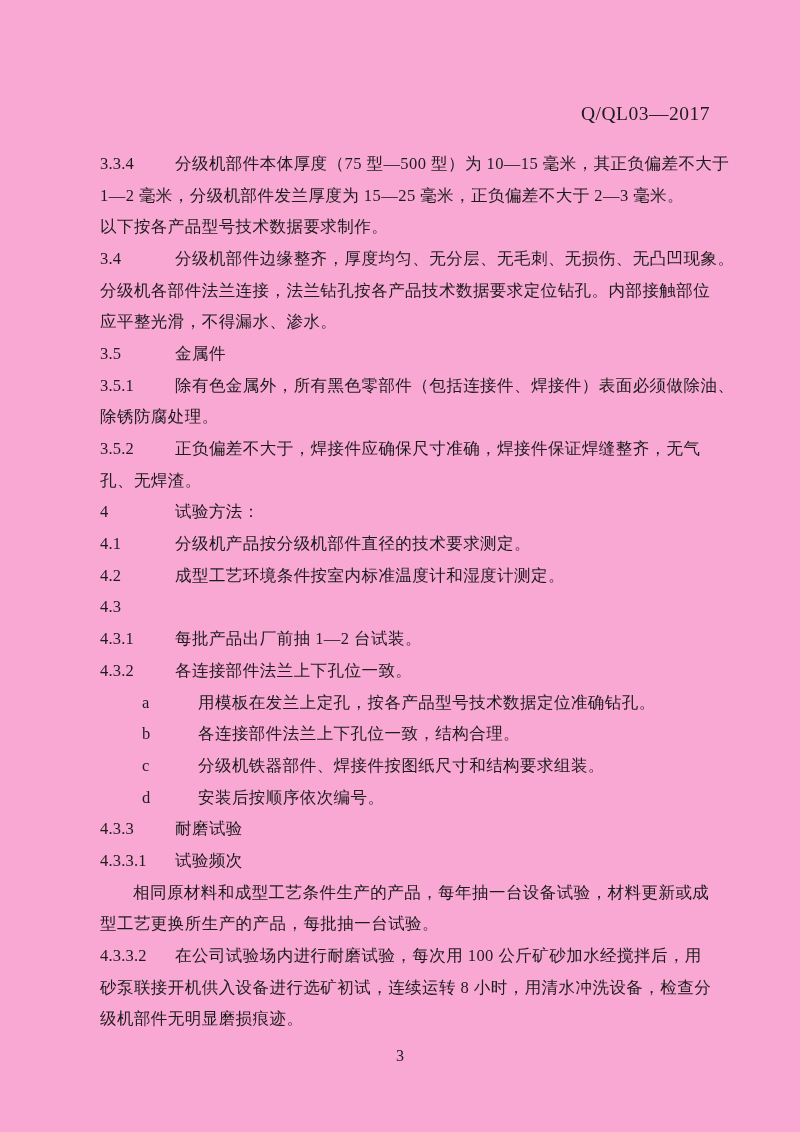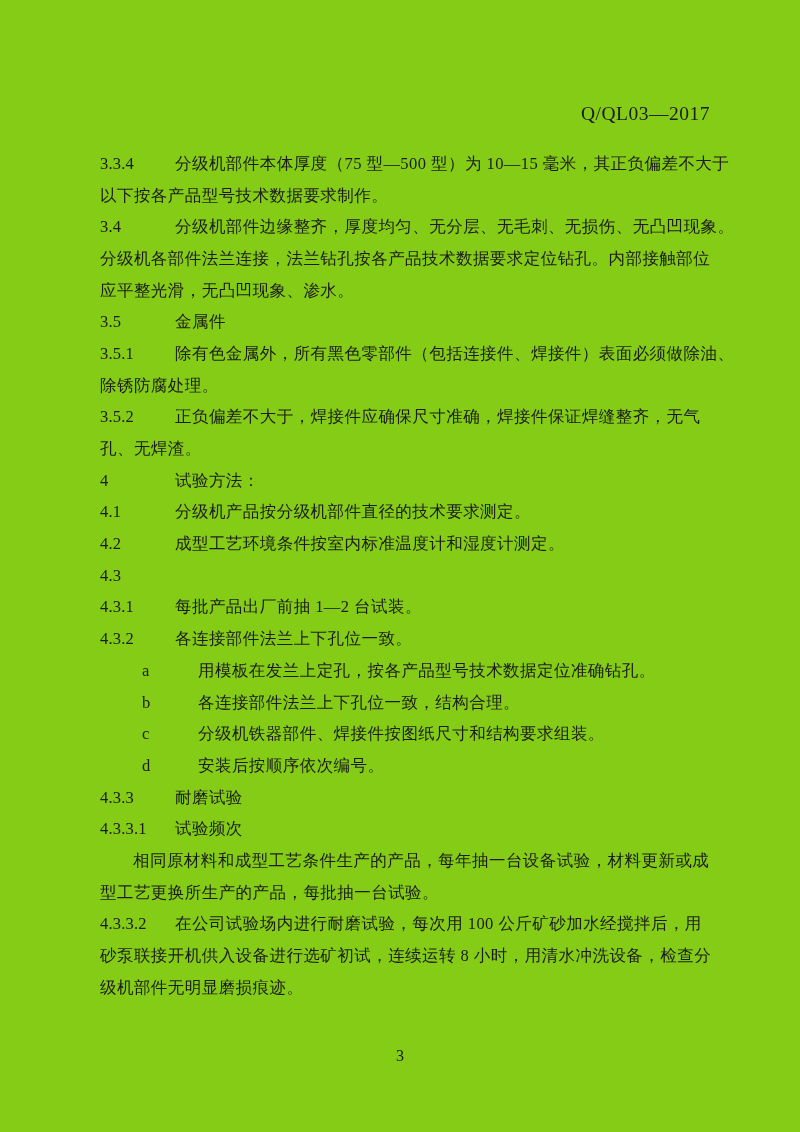"Q/QL03—2017" .page { background: #84cc16 -> #f9a8d4 }
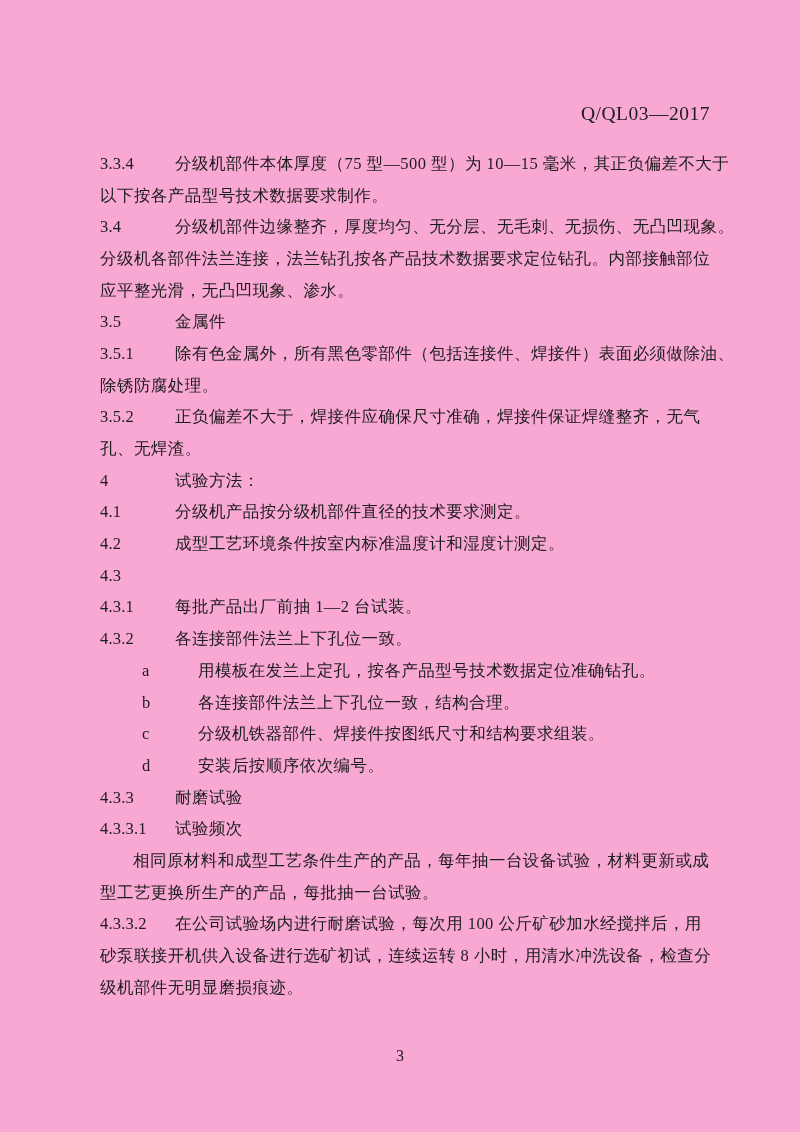"1—2 毫米，分级机部件发兰厚度为 15—25 毫米，正负偏差不大于 2—3" div.line { html: none -> <div> <span>1—2 毫米，分级机部件发兰厚度为 15—25 毫米，正负偏差不大于 2—3 毫米。</span> </div> }
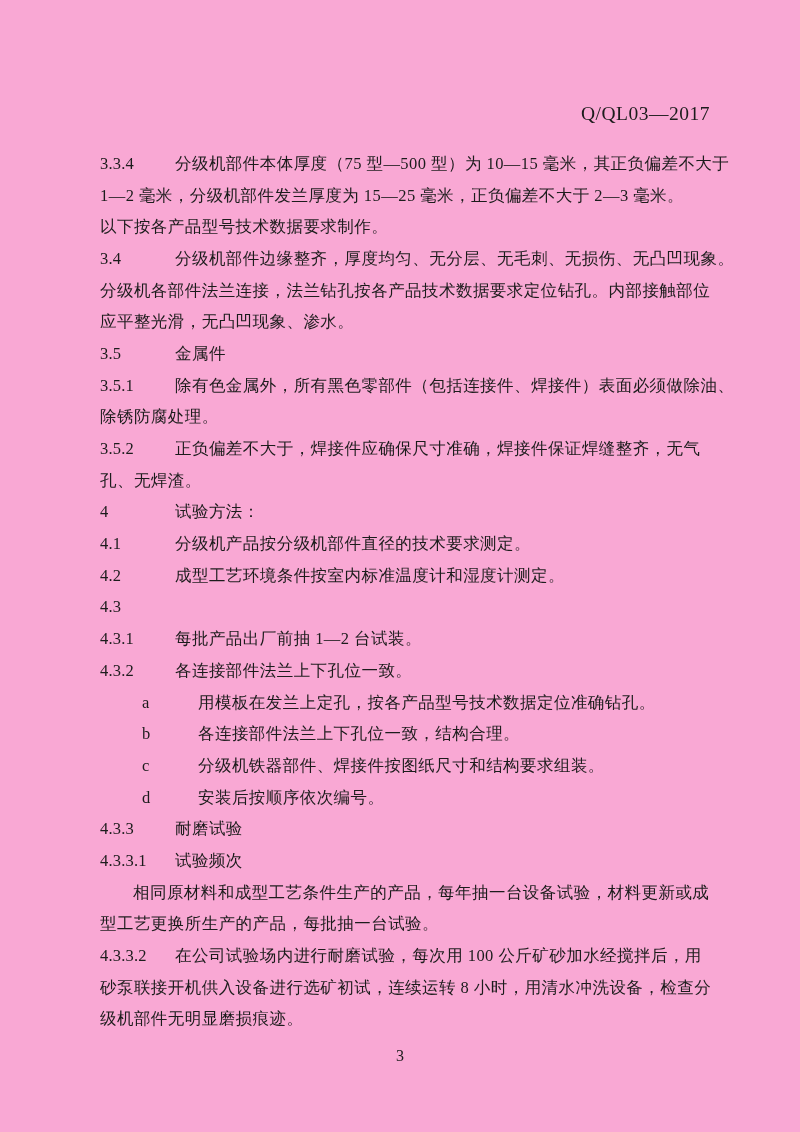"应平整光滑，无凸凹现象、渗水。" span.txt { text: 无凸凹现象 -> 不得漏水 }
